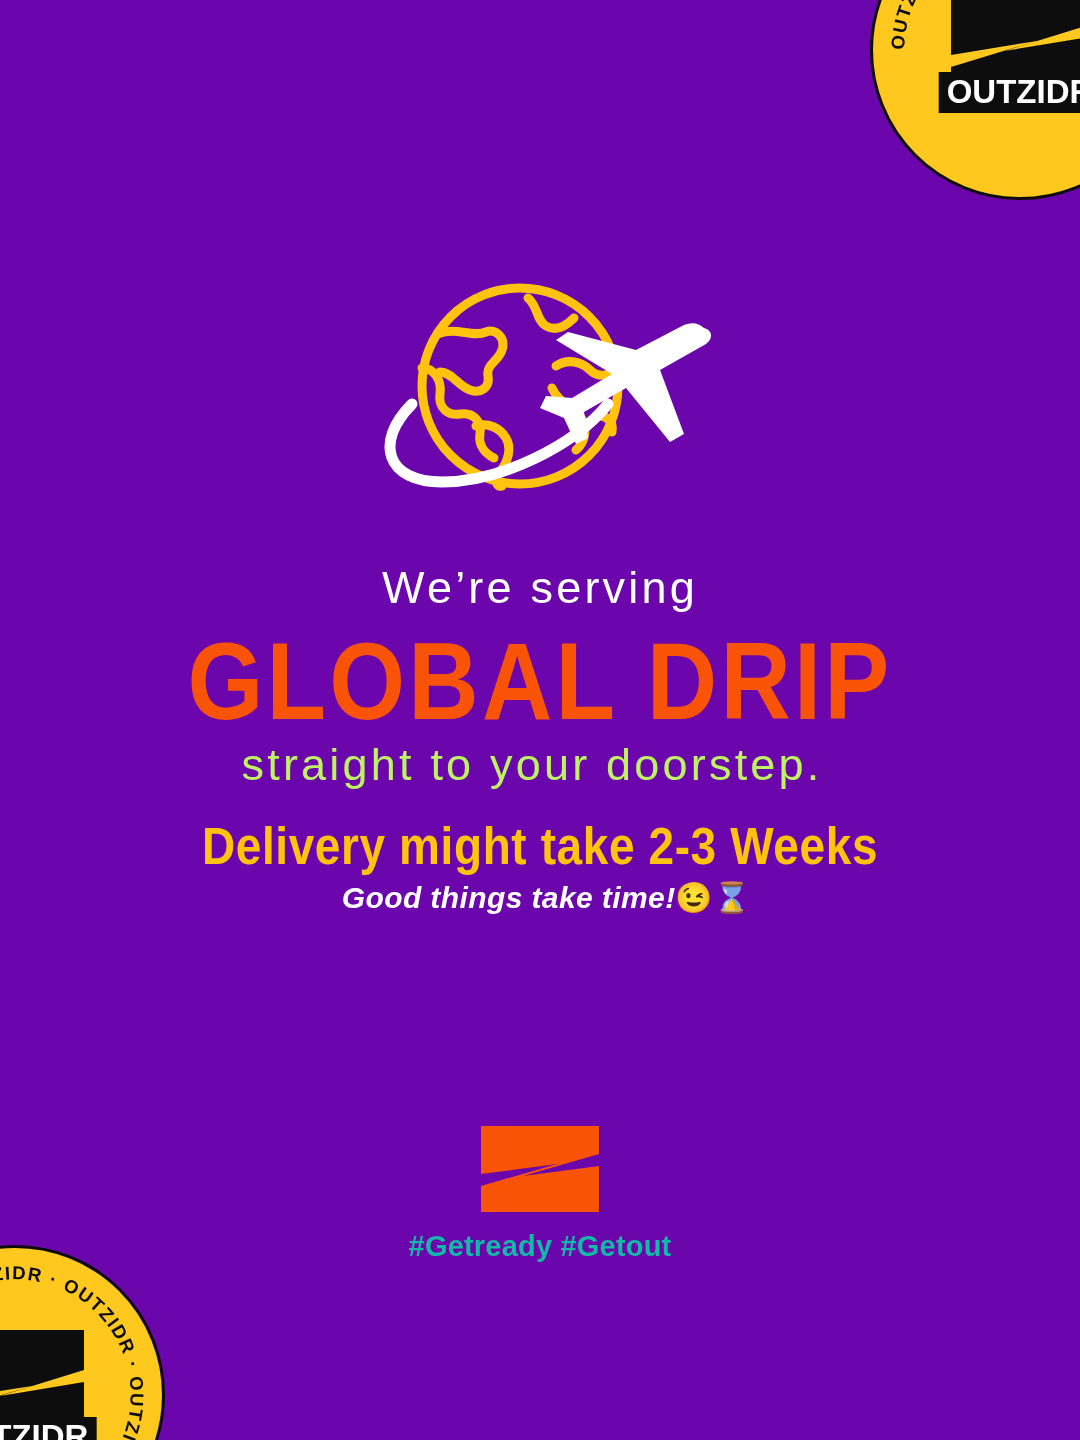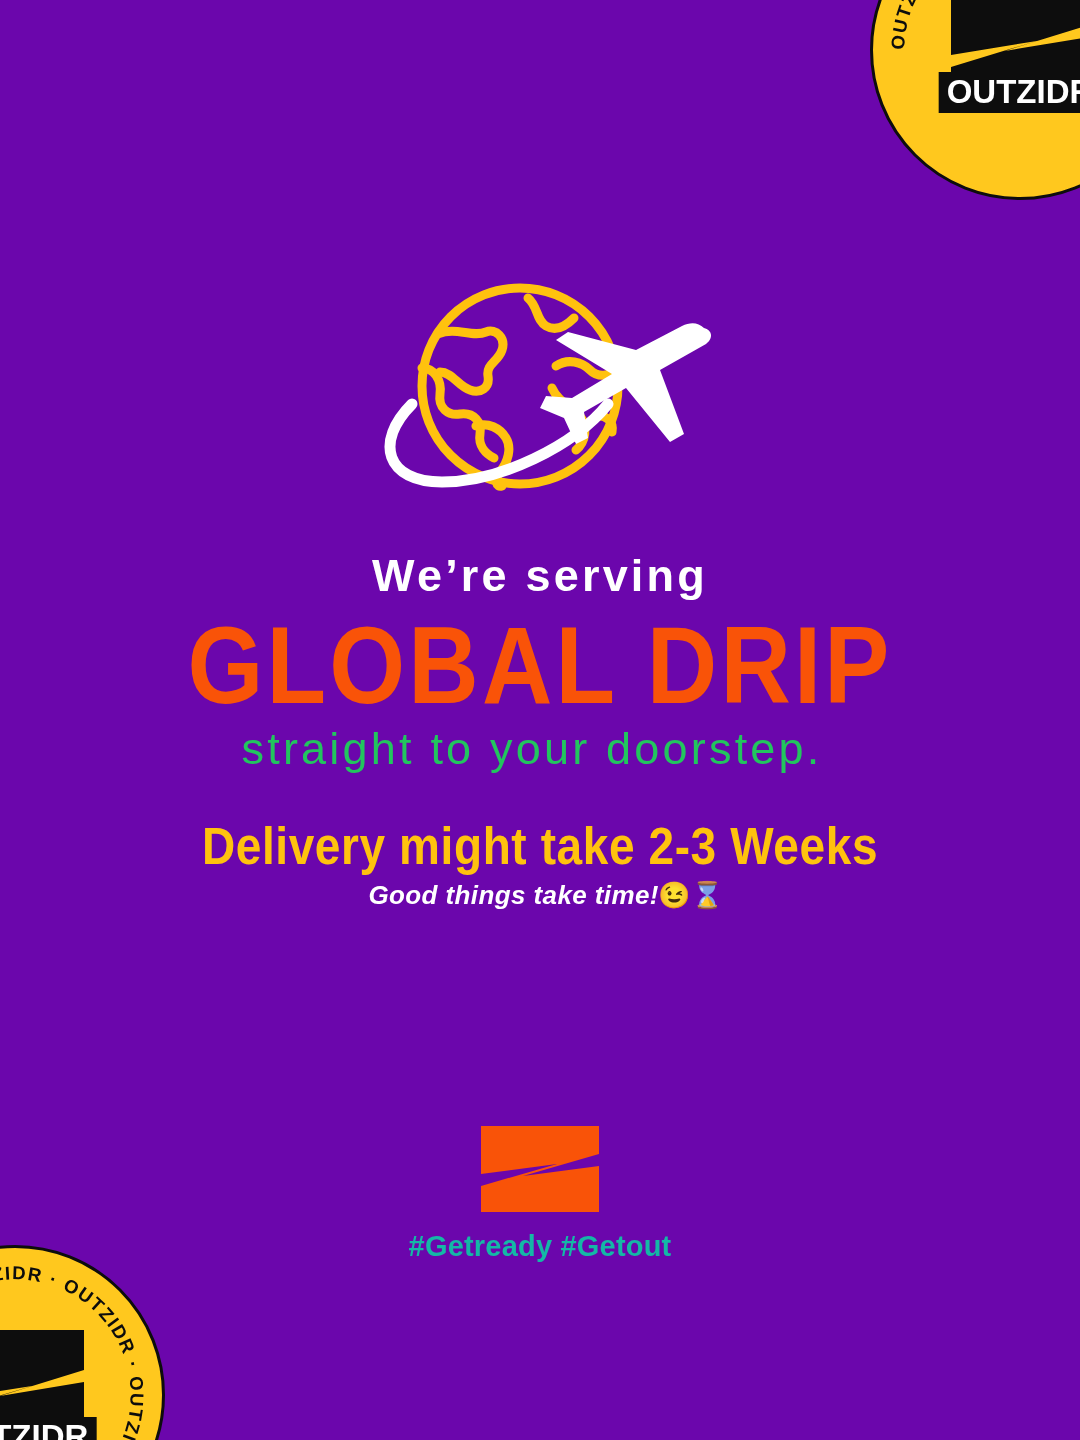"We’re serving" .line-serving { font-weight: 700 -> 400; margin: 4px -> 16px }
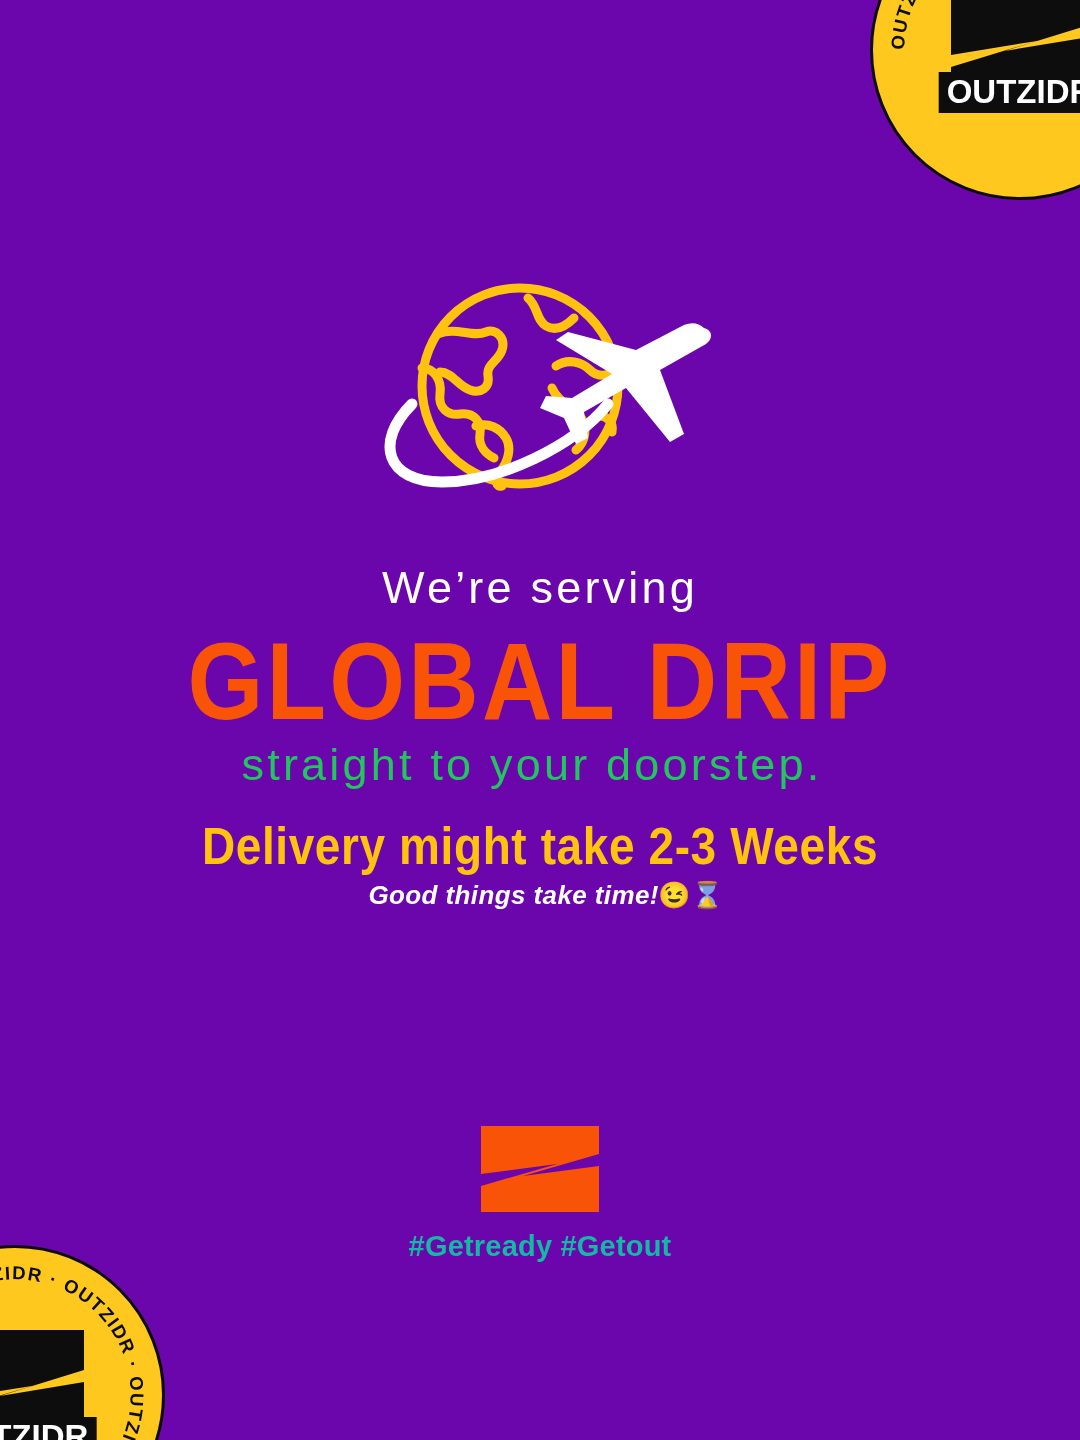"straight to your doorstep." .line-doorstep { color: #22c55e -> #bef264 }
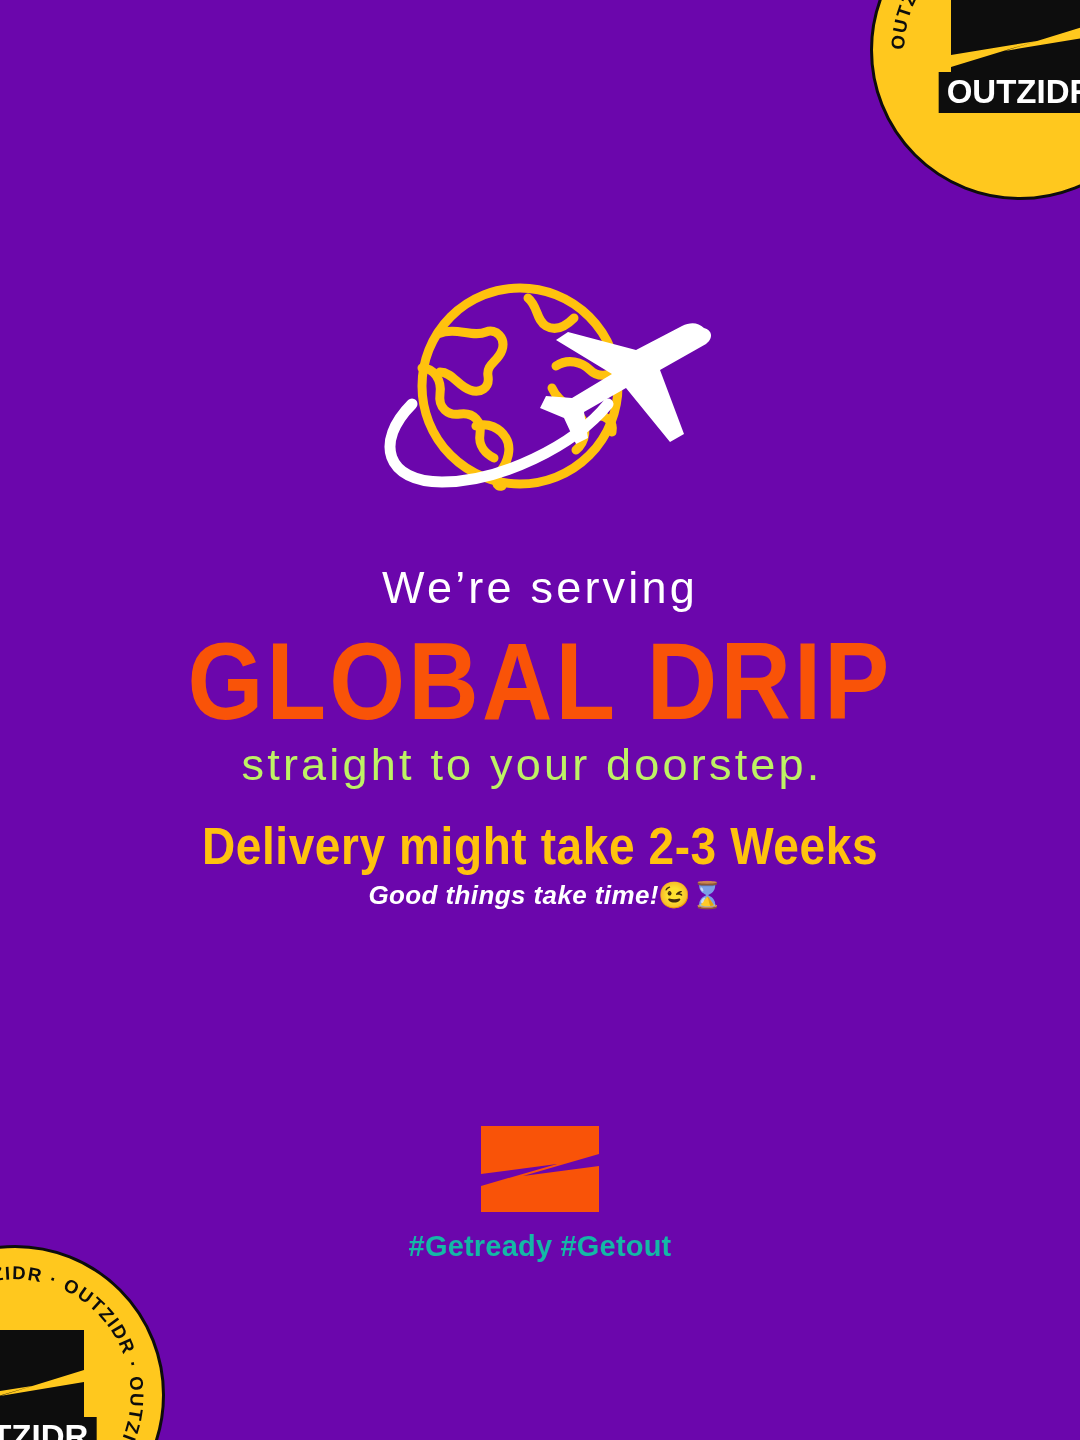"Good things take time!😉⌛" .line-good { font-size: 26px -> 30px }
